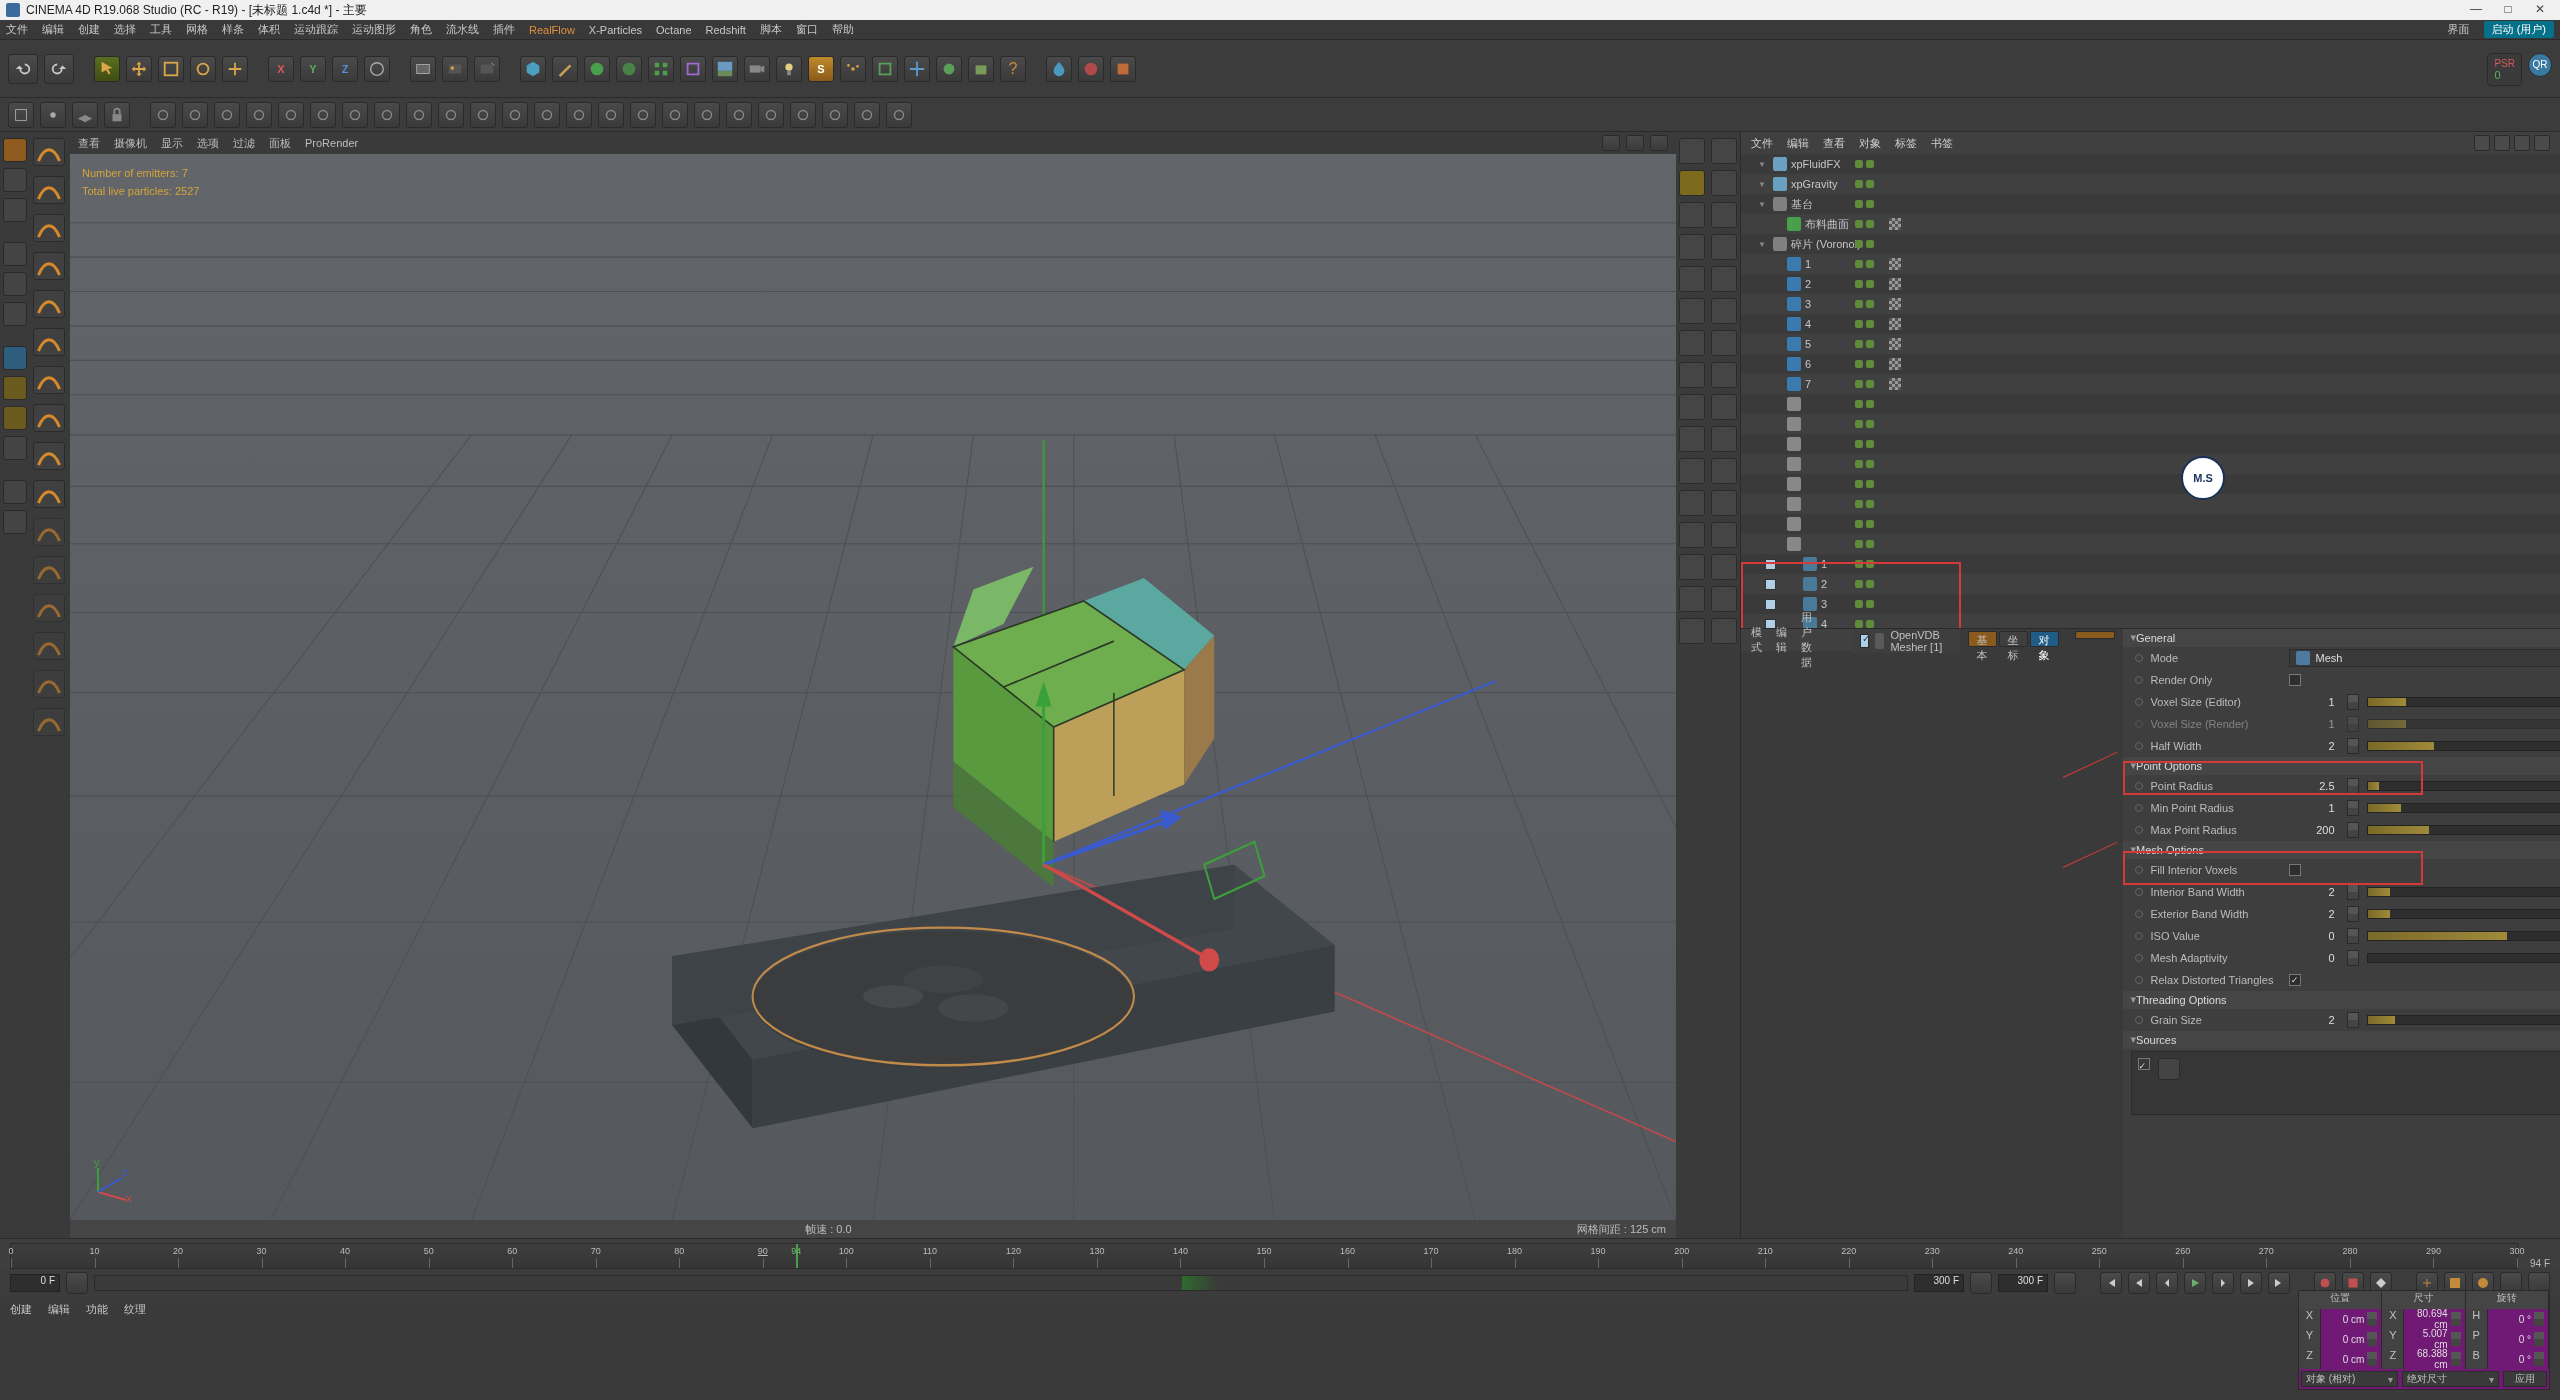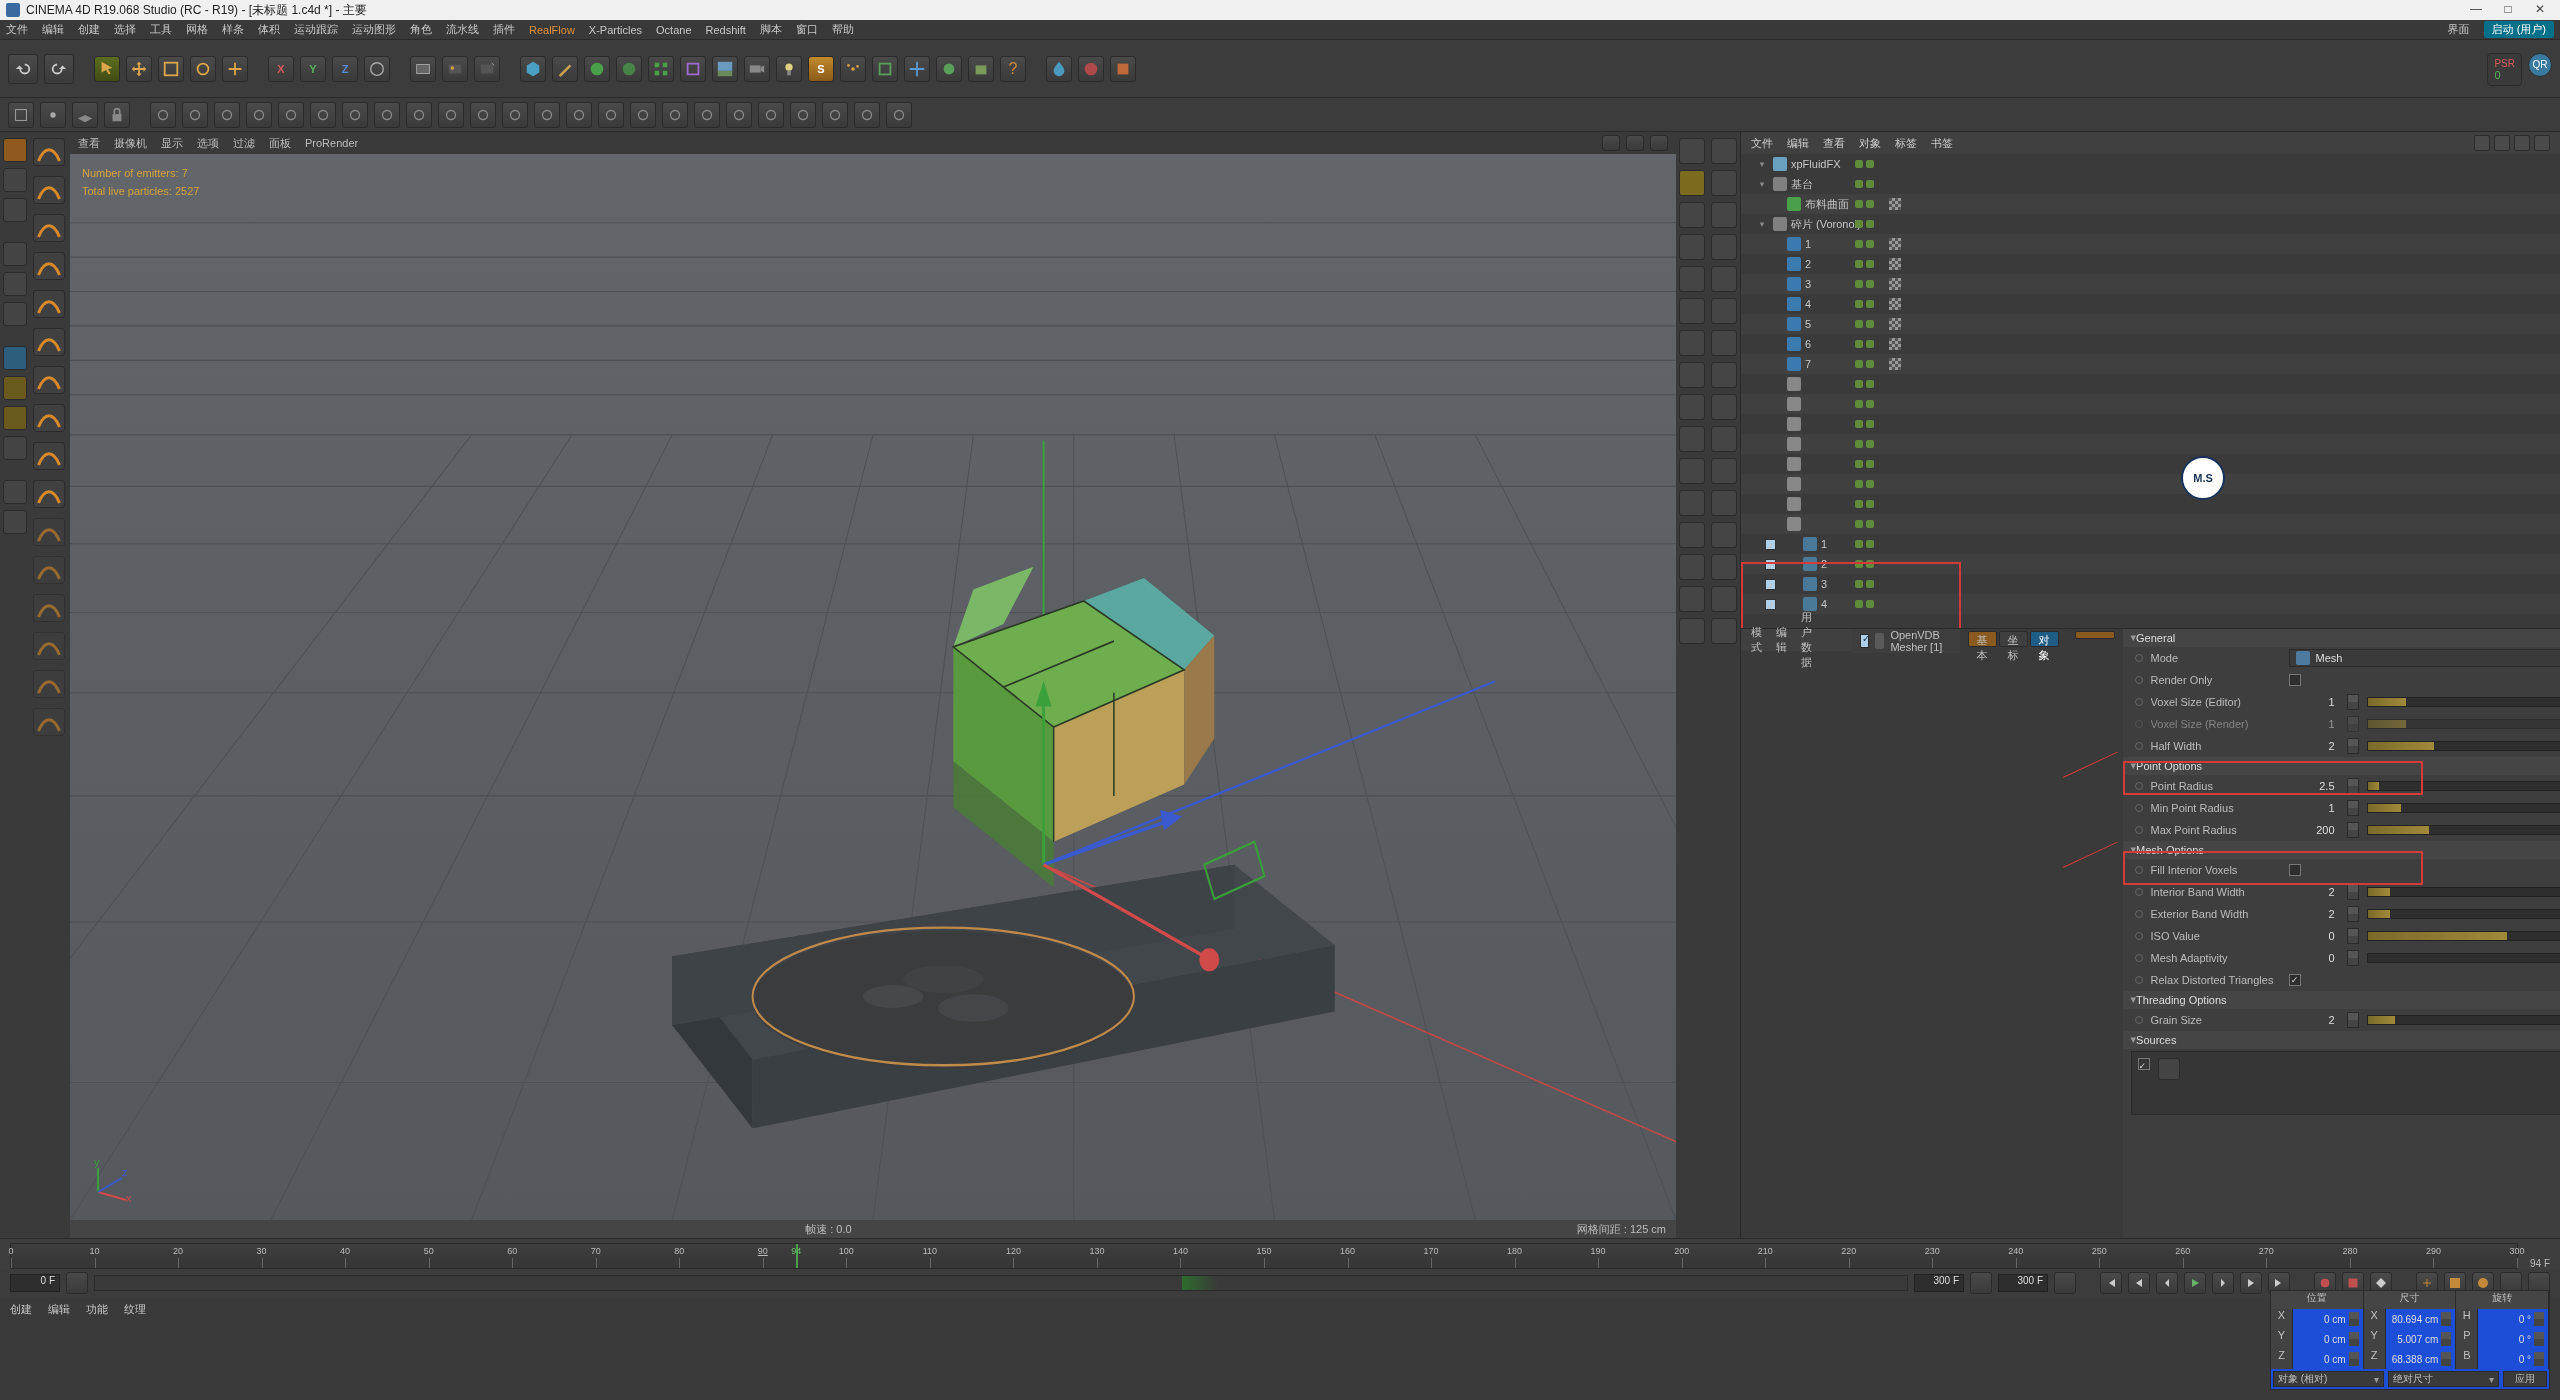"xpGravity" div.om-row { html: none -> <div> <span></span> <span></span> <span></span> <span>xpGravity</span> <span> <span></span> <span></span> </span> </div> }
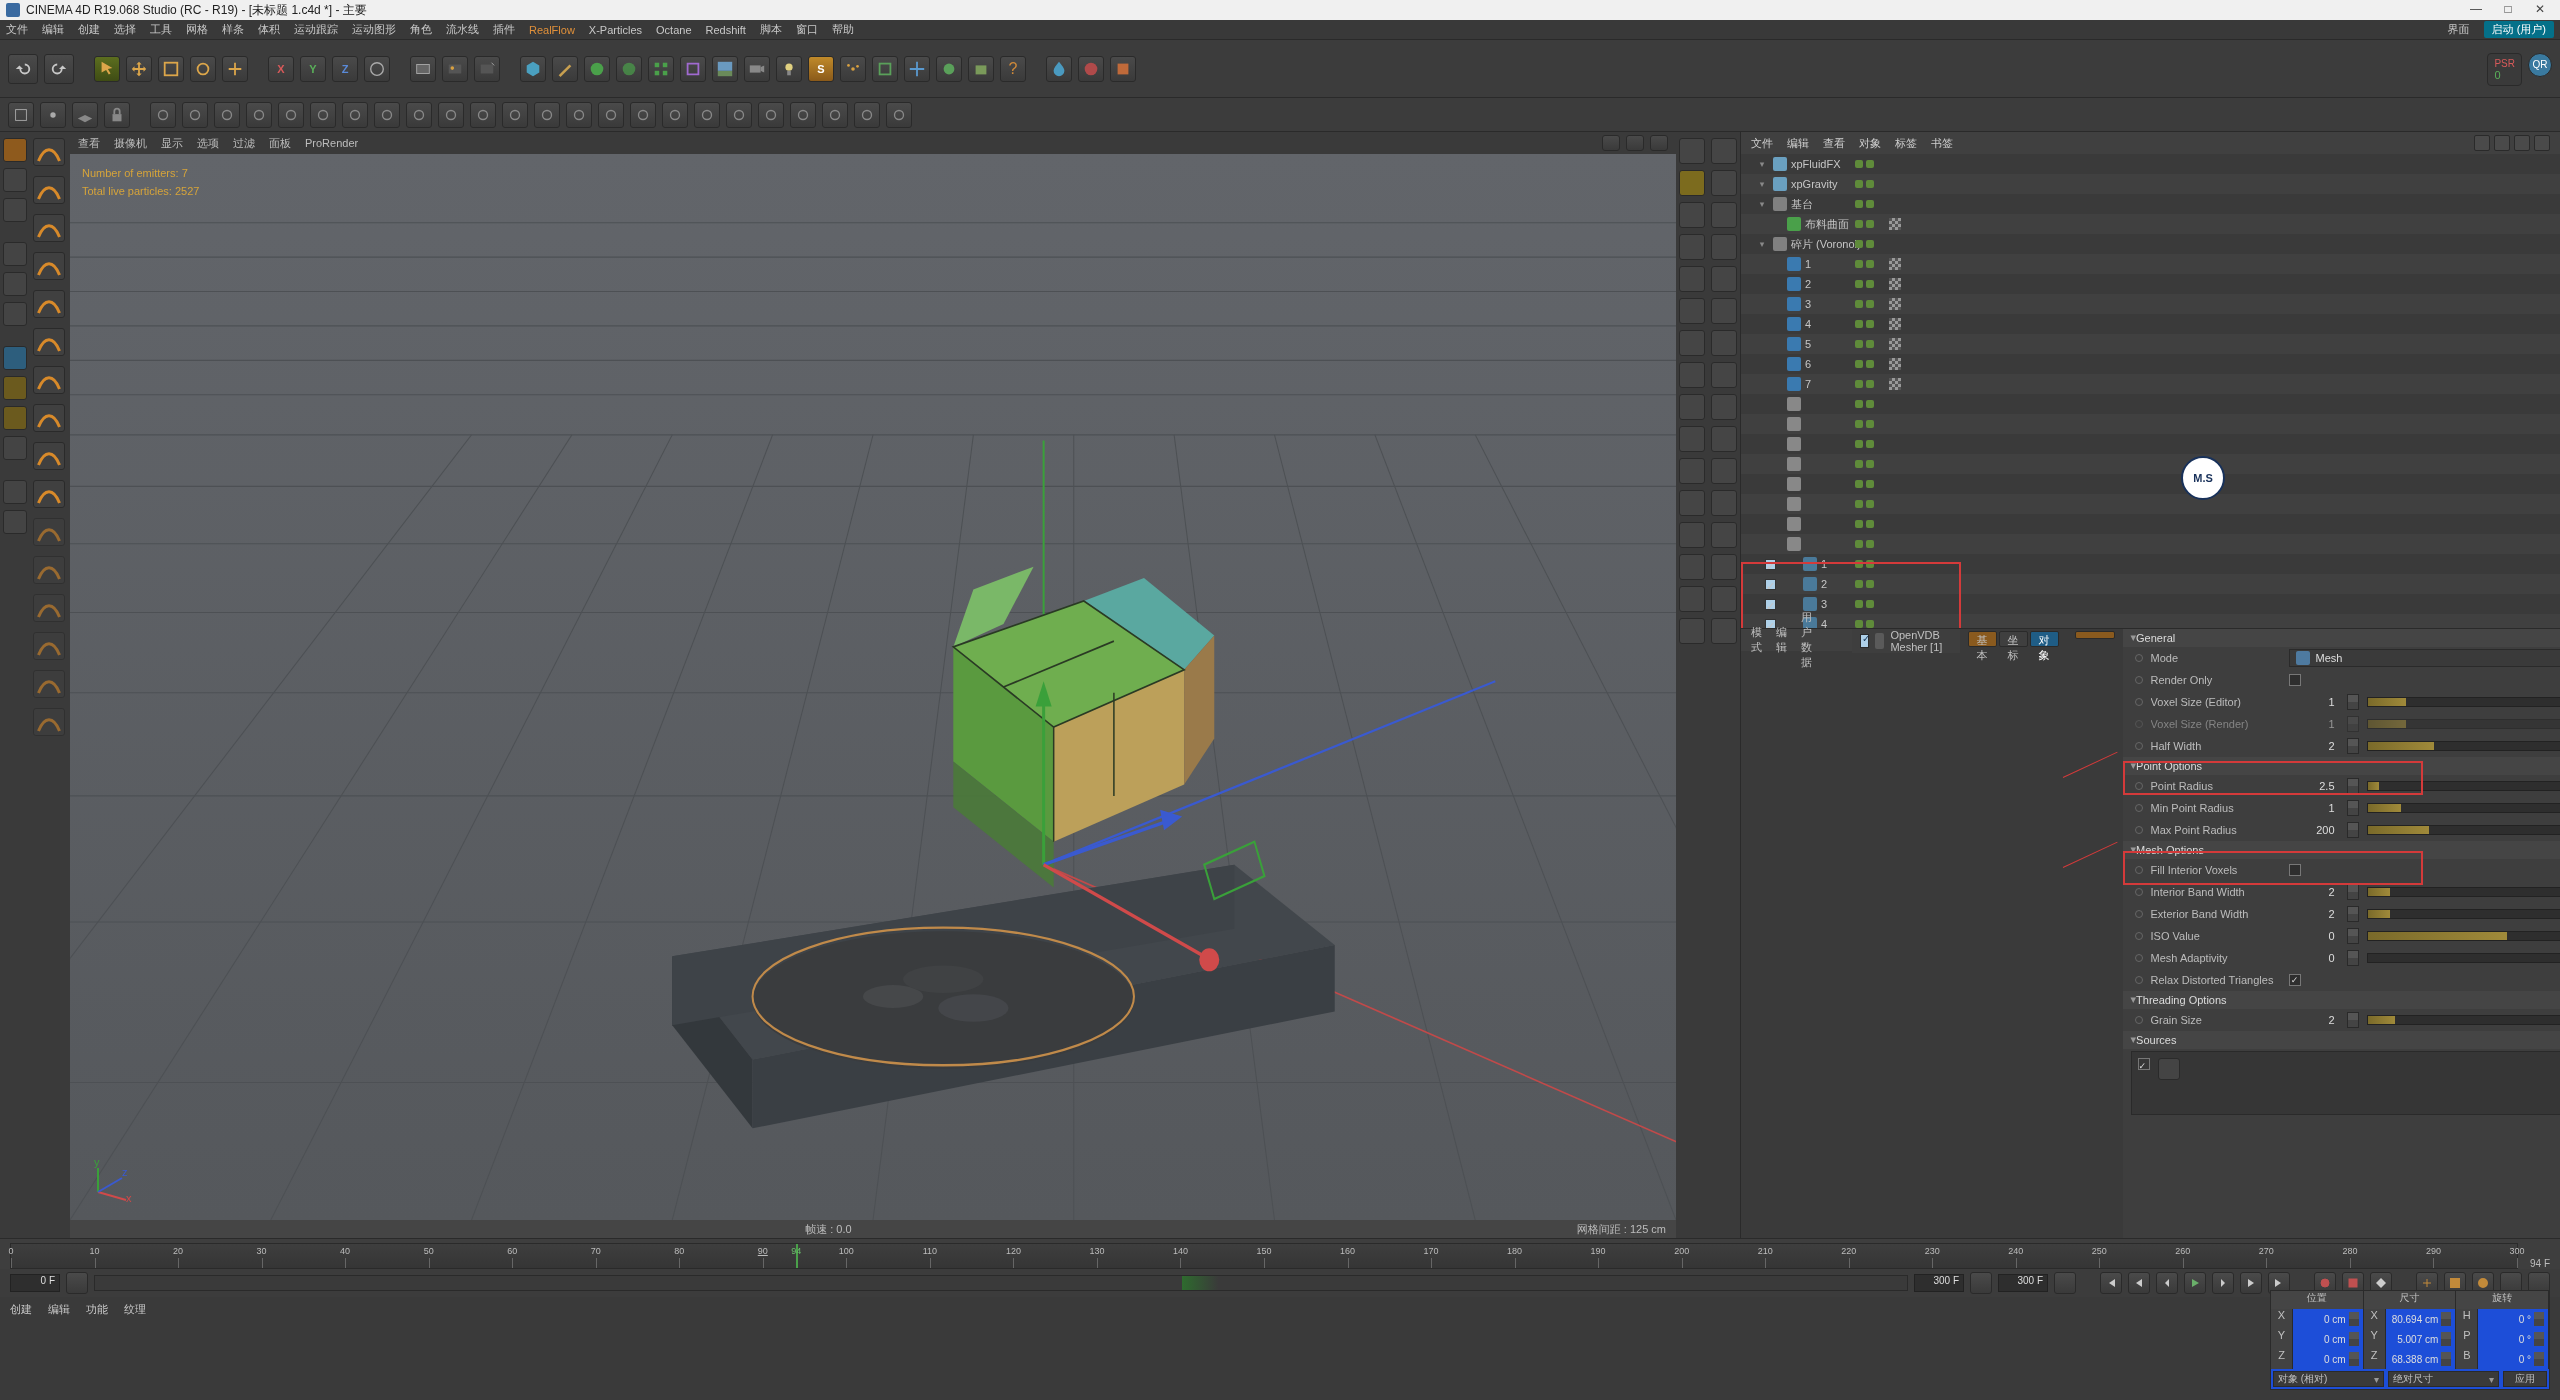"位置" .coords { background: #1d4ed8 -> #701a75; width: 280px -> 252px }
